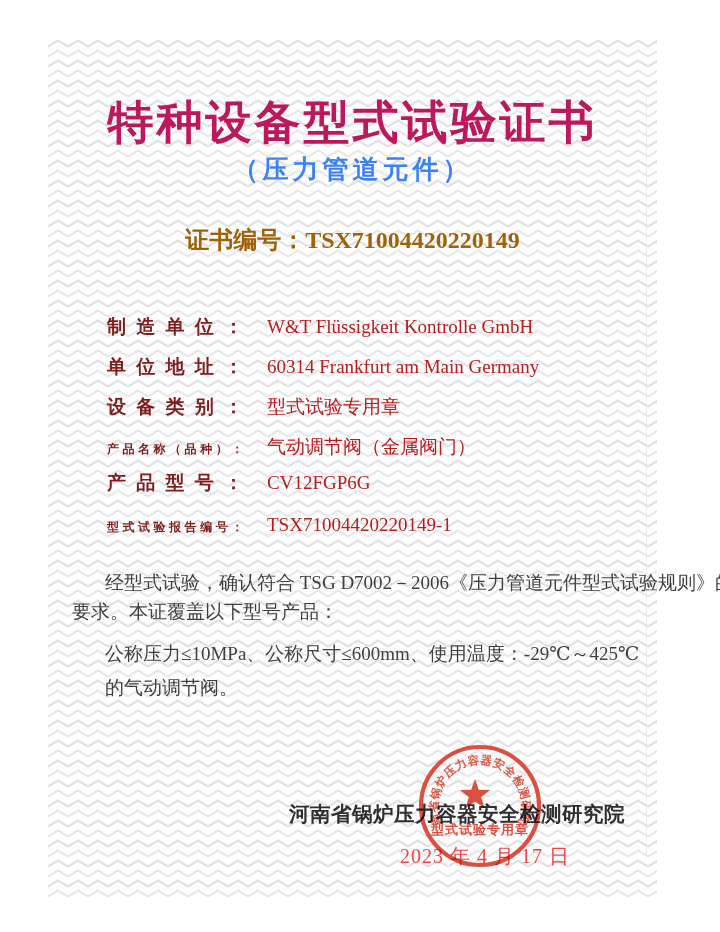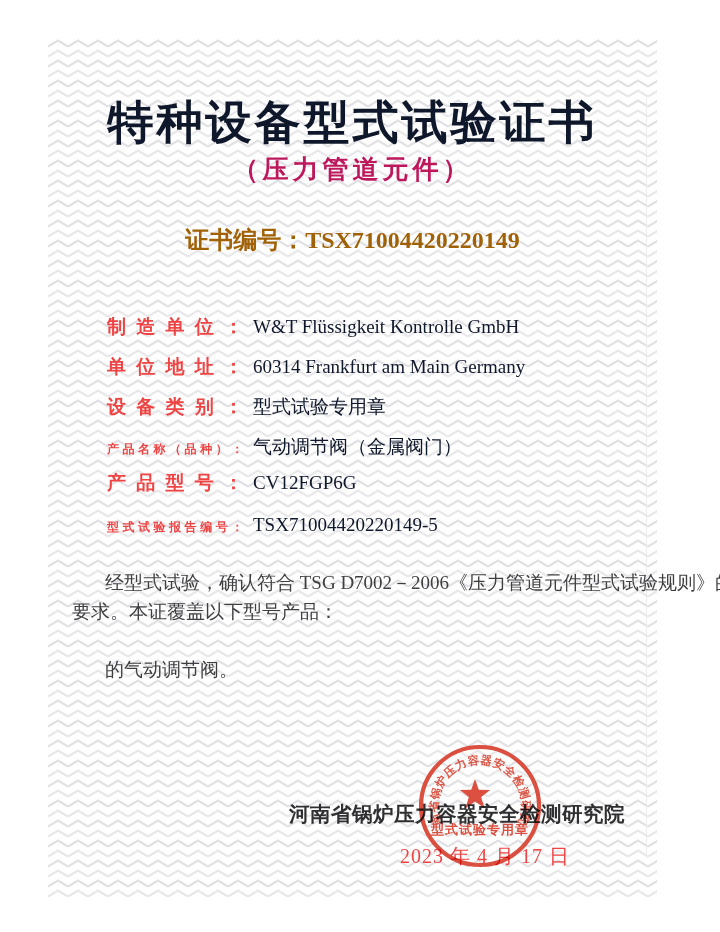"特种设备型式试验证书" .doc-title { color: #0f172a -> #be185d }
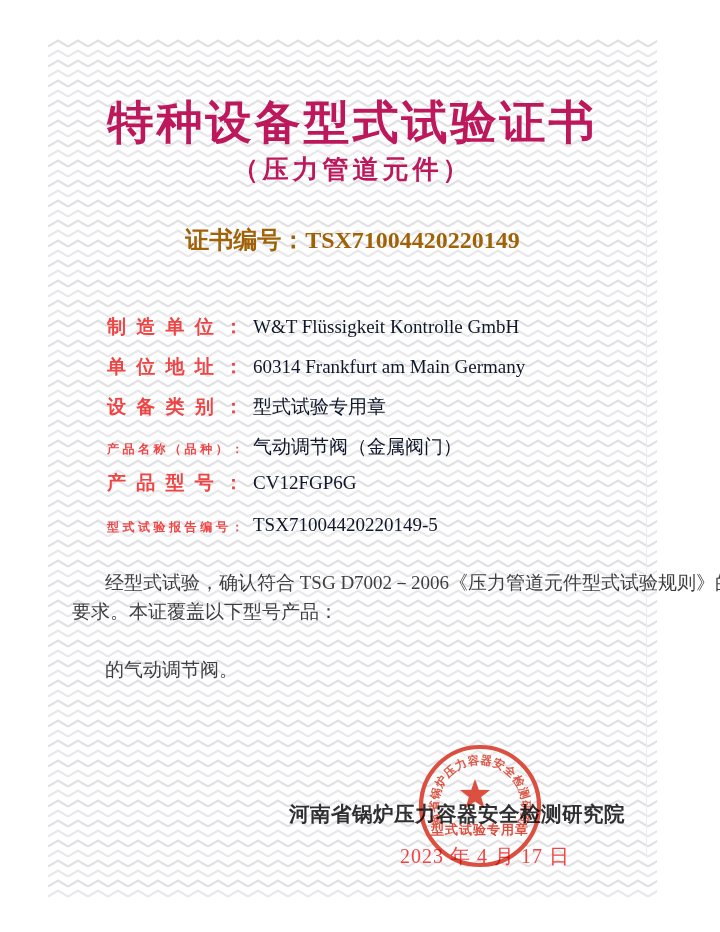"（压力管道元件）" .doc-subtitle { color: #be185d -> #3b82f6 }
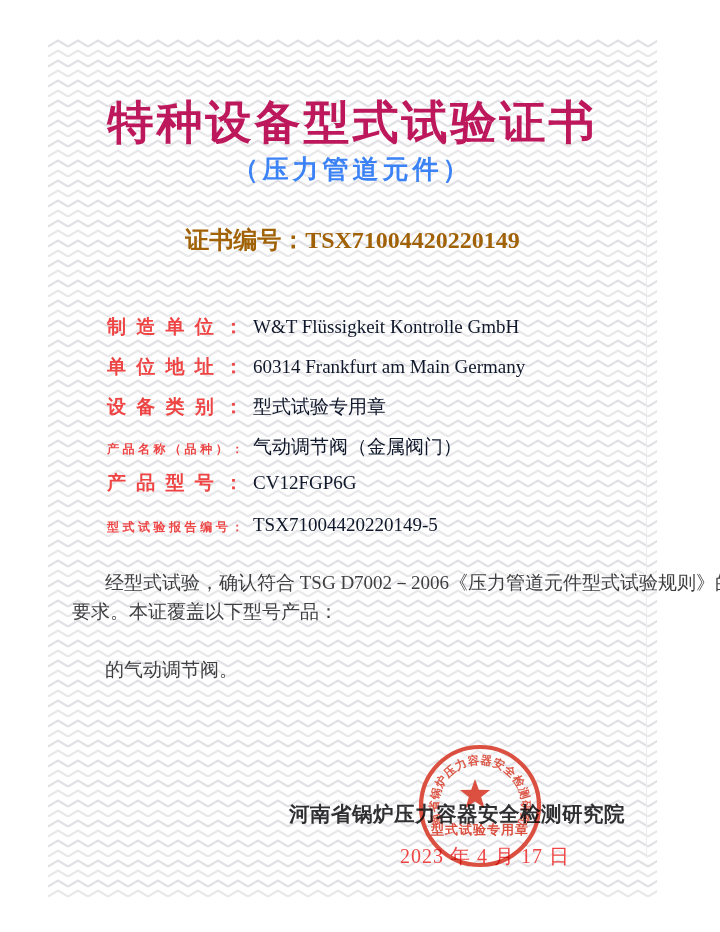"制 造 单 位 ：" .field-row .flabel { color: #ef4444 -> #7f1d1d }
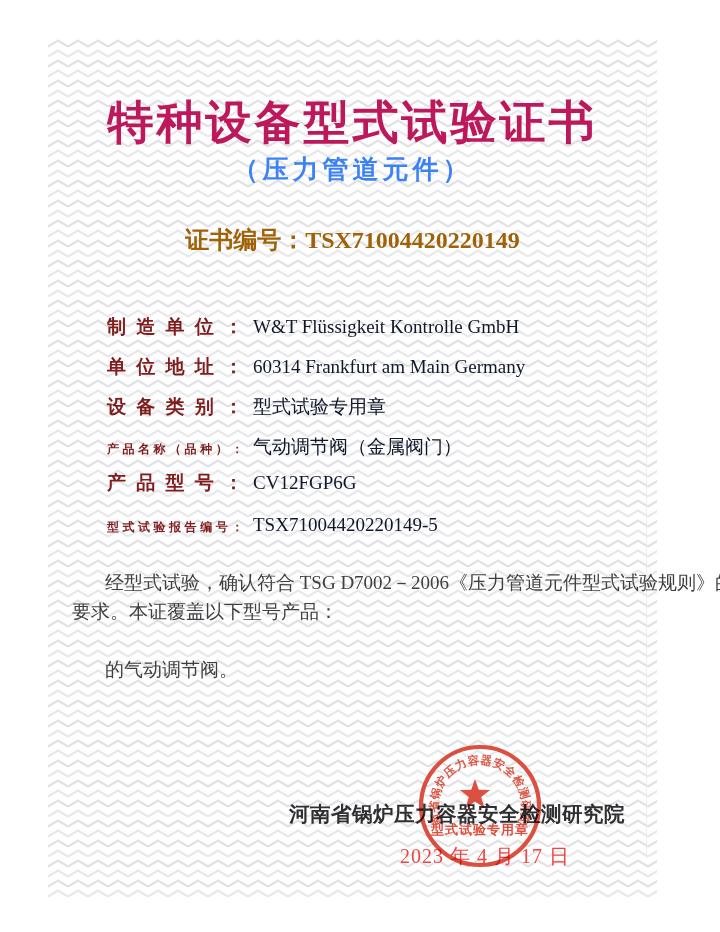"W&T Flüssigkeit Kontrolle GmbH" .field-row .fvalue { color: #0f172a -> #b91c1c; margin-left: 10px -> 24px }
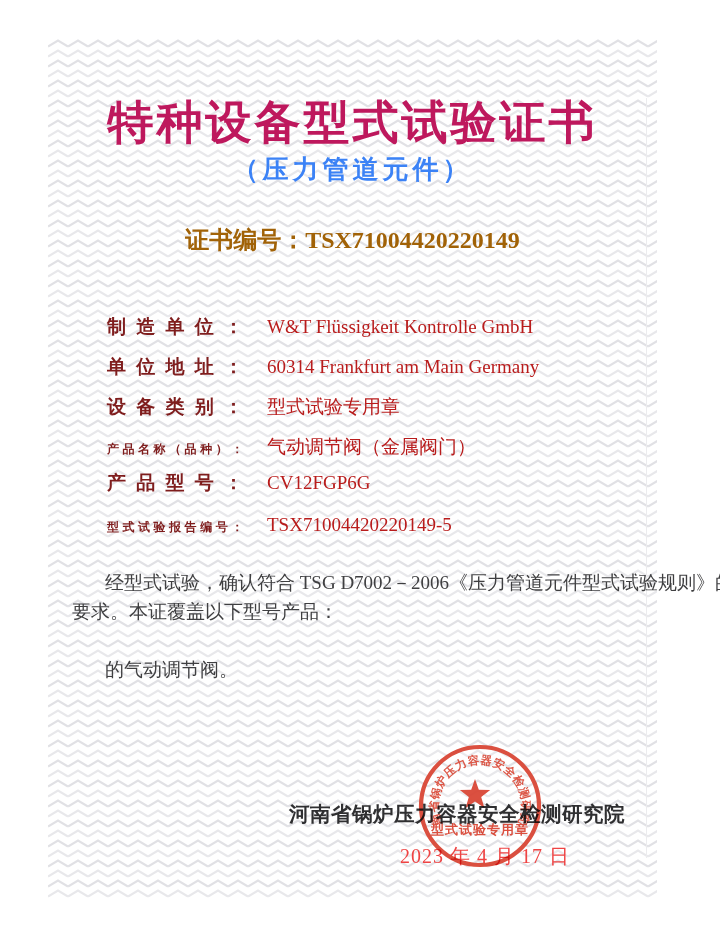"TSX71004420220149-5" span.fvalue { text: TSX71004420220149-5 -> TSX71004420220149-1 }
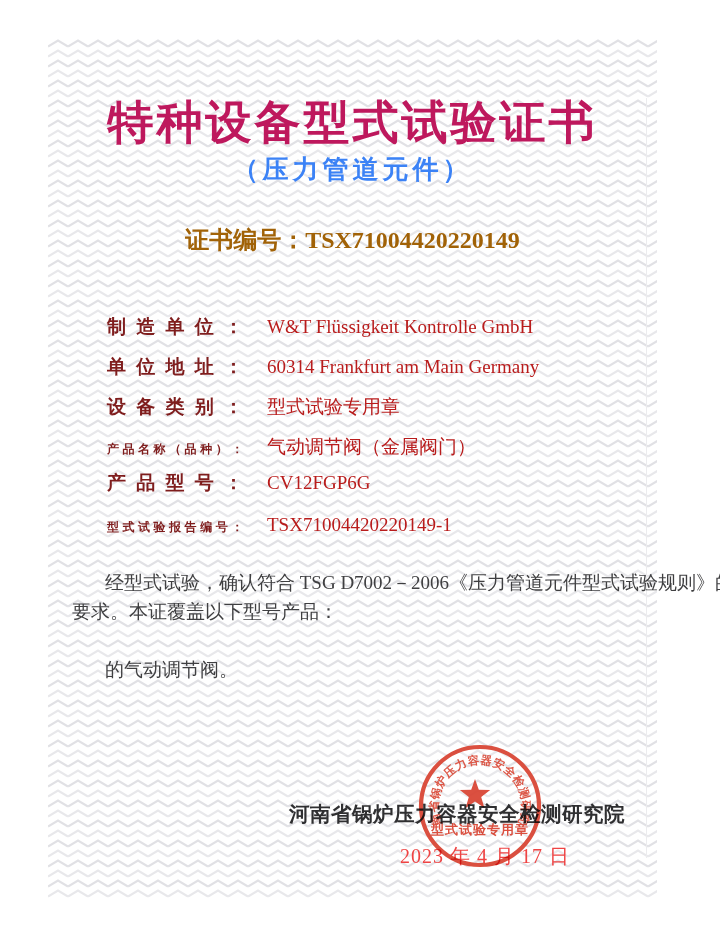"公称压力≤10MPa、公称尺寸≤600mm、使用温度：-29℃～425℃" div.body-line { html: none -> <div>公称压力≤10MPa、公称尺寸≤600mm、使用温度：-29℃～425℃</div> }
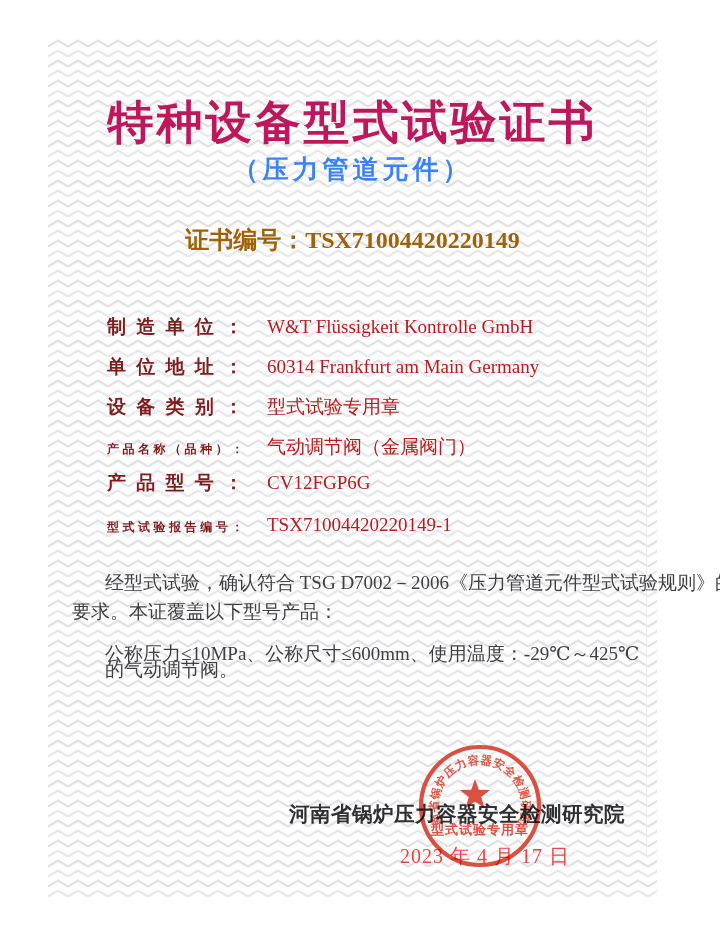"的气动调节阀。" .cov-2 { top: 619px -> 637px }
